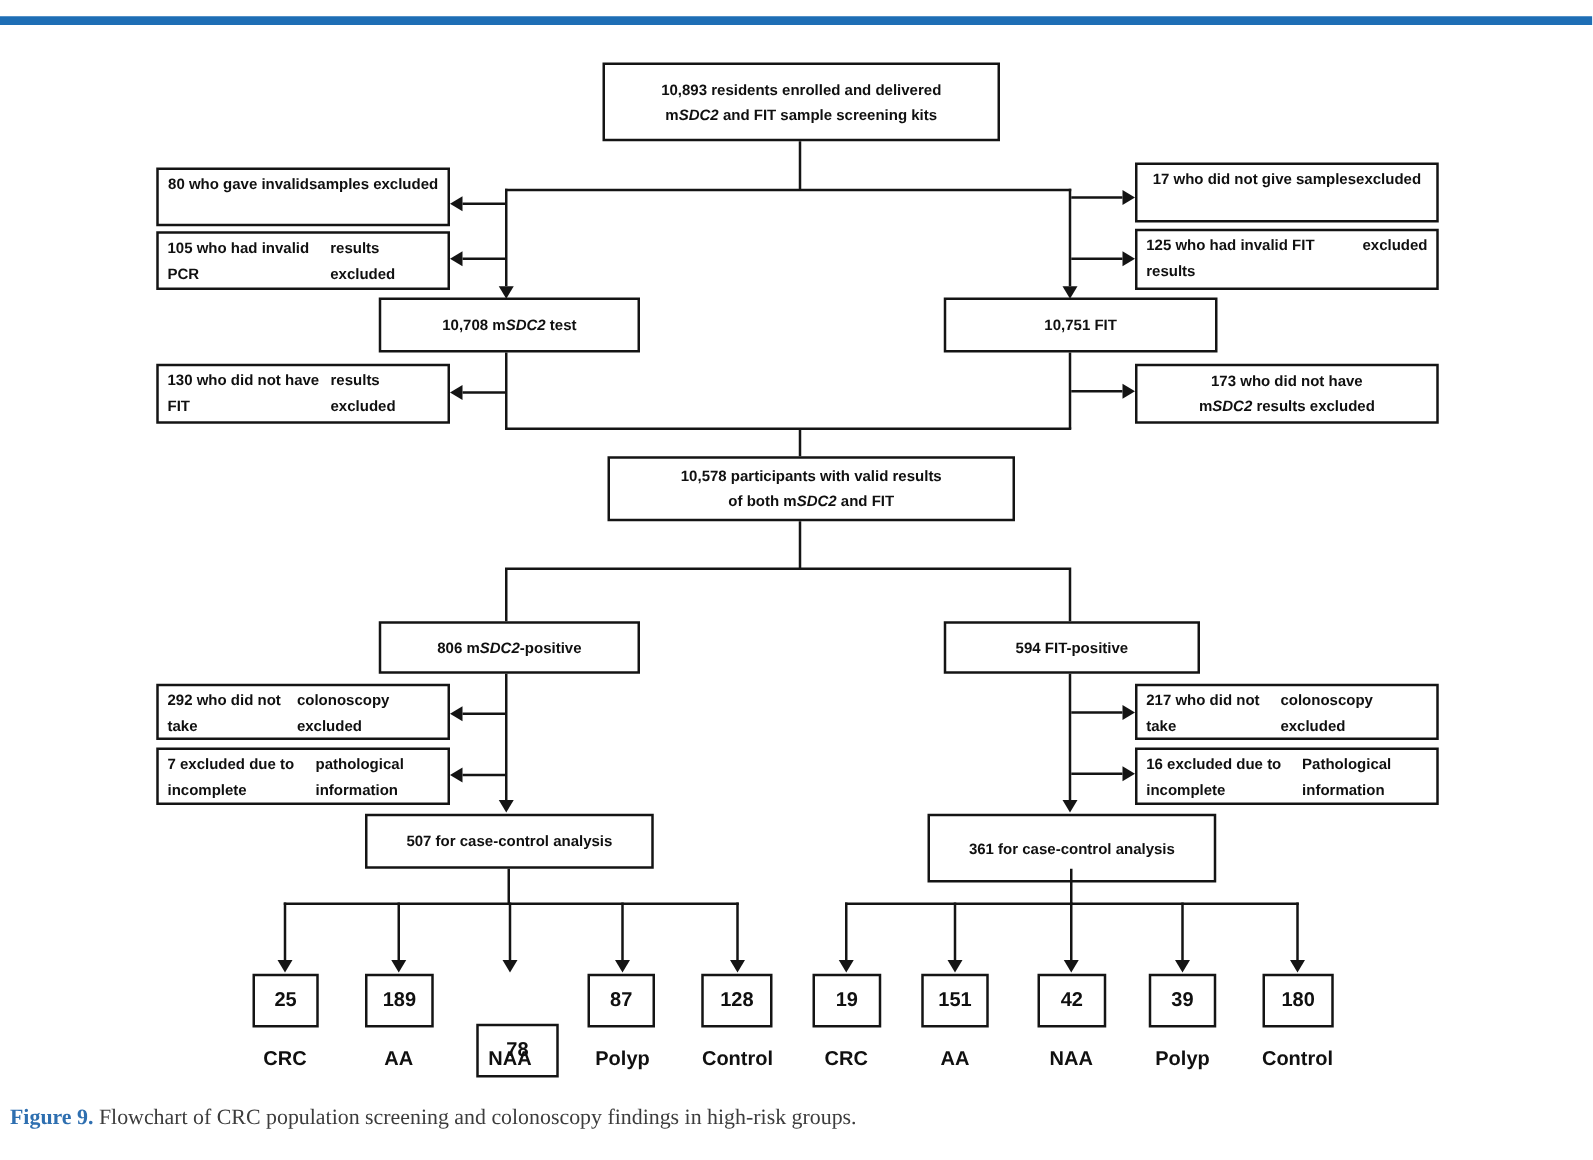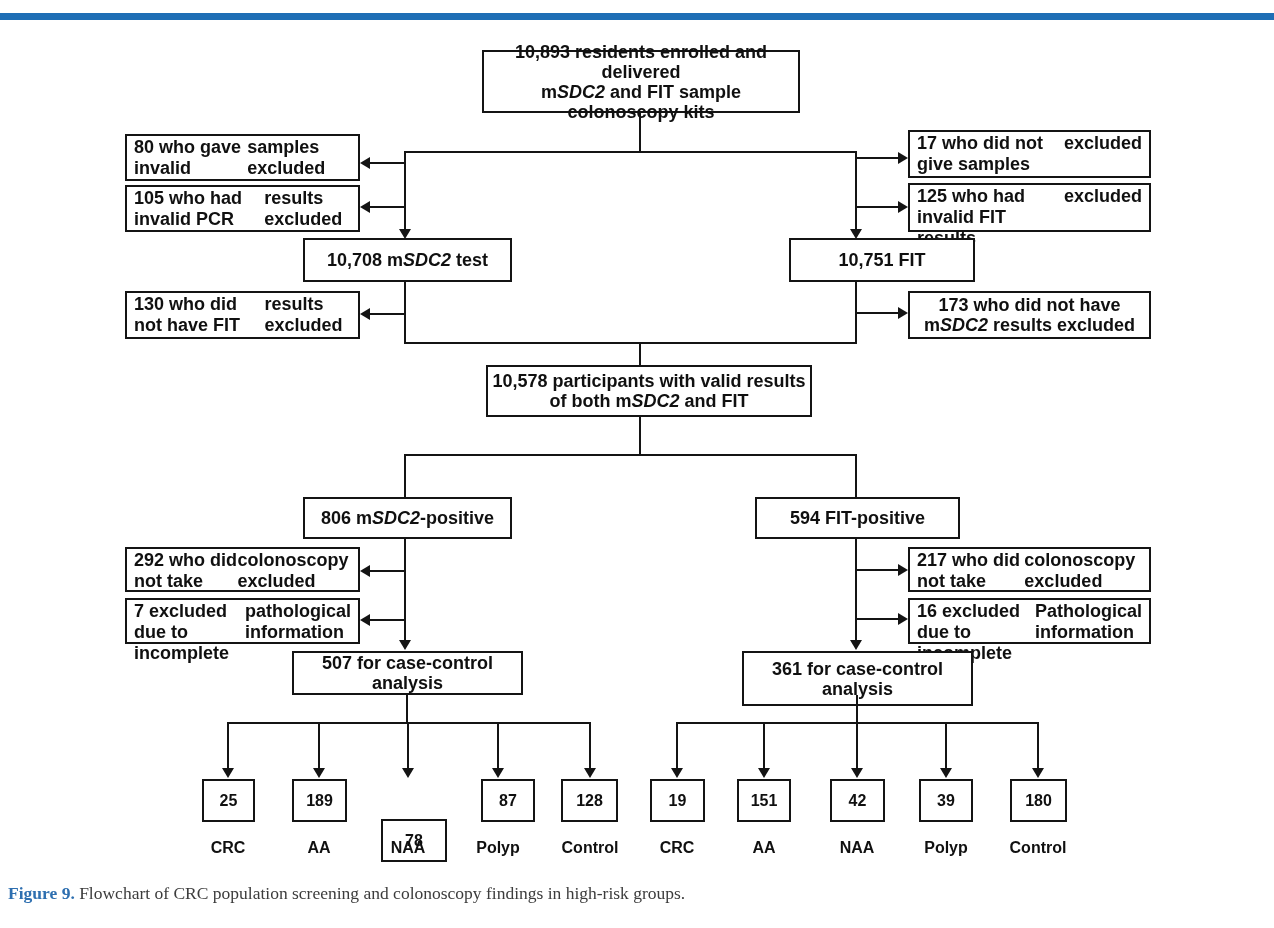"10,893 residents enrolled and delivered" .box { font-size: 18px -> 12px }
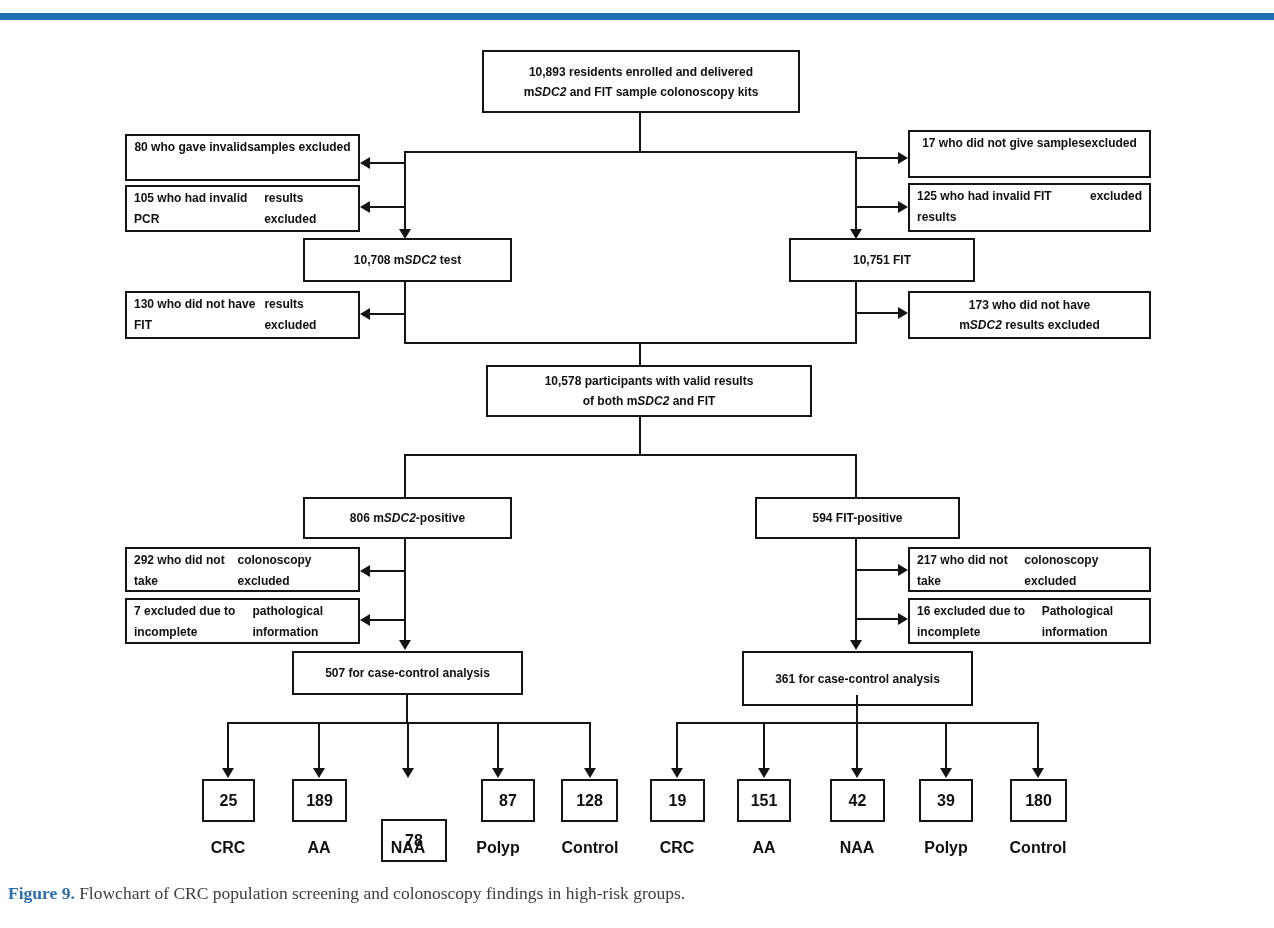"and FIT sample colonoscopy kits" span { text: colonoscopy -> screening }
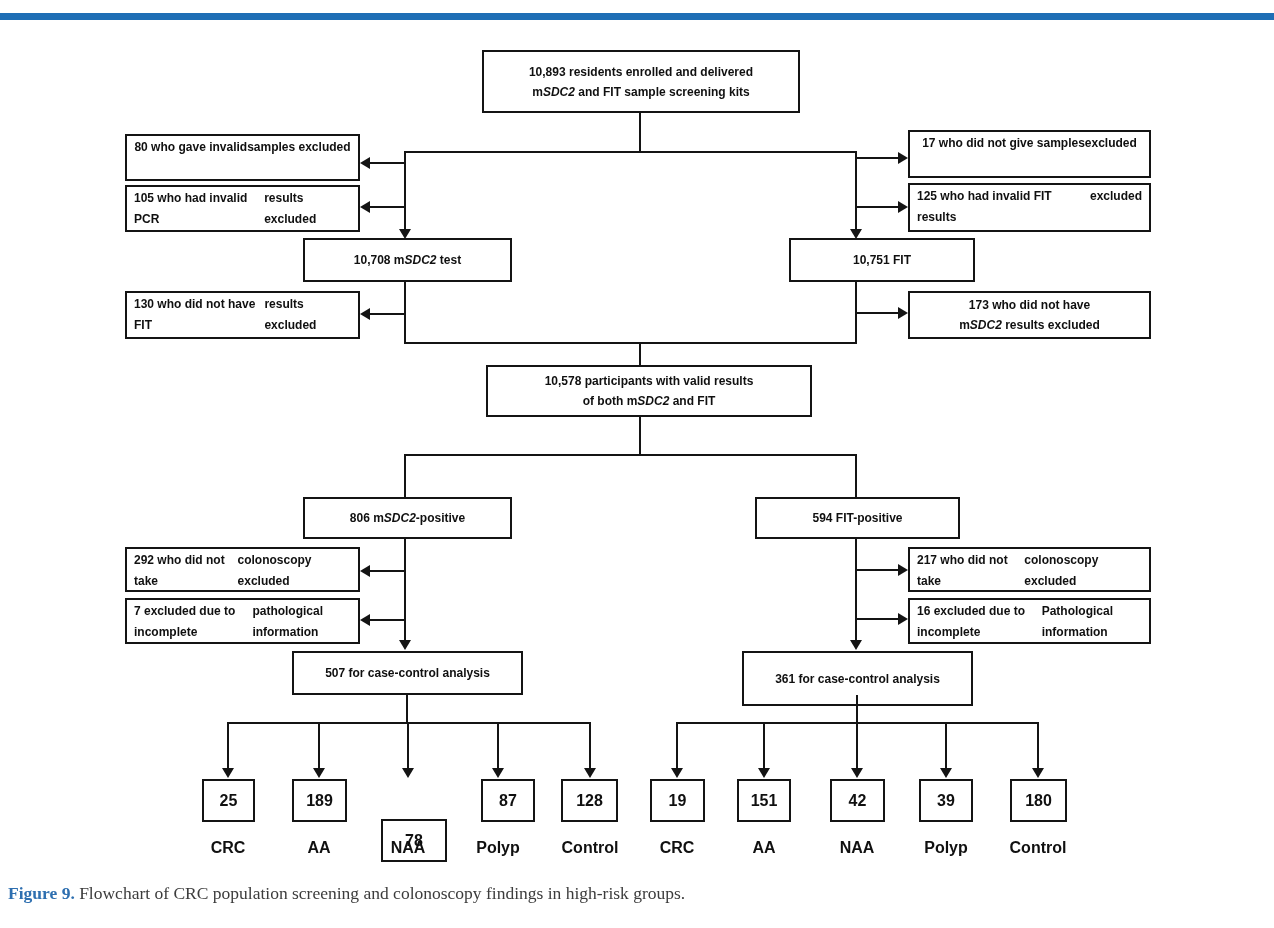"10,751 FIT" div.box { left: 789px -> 755px; width: 186px -> 219px }
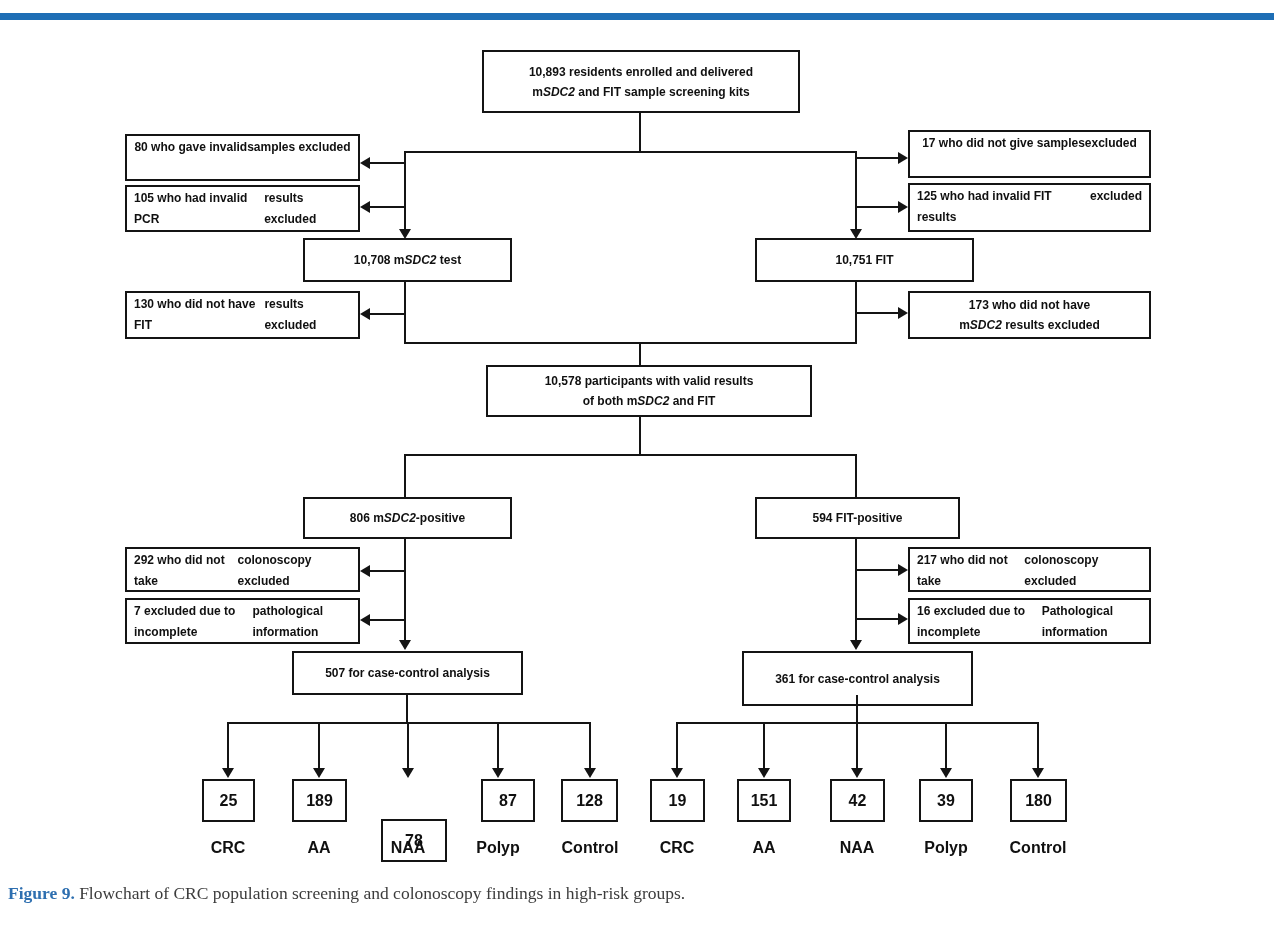"87" div.box { left: 481px -> 470px }
